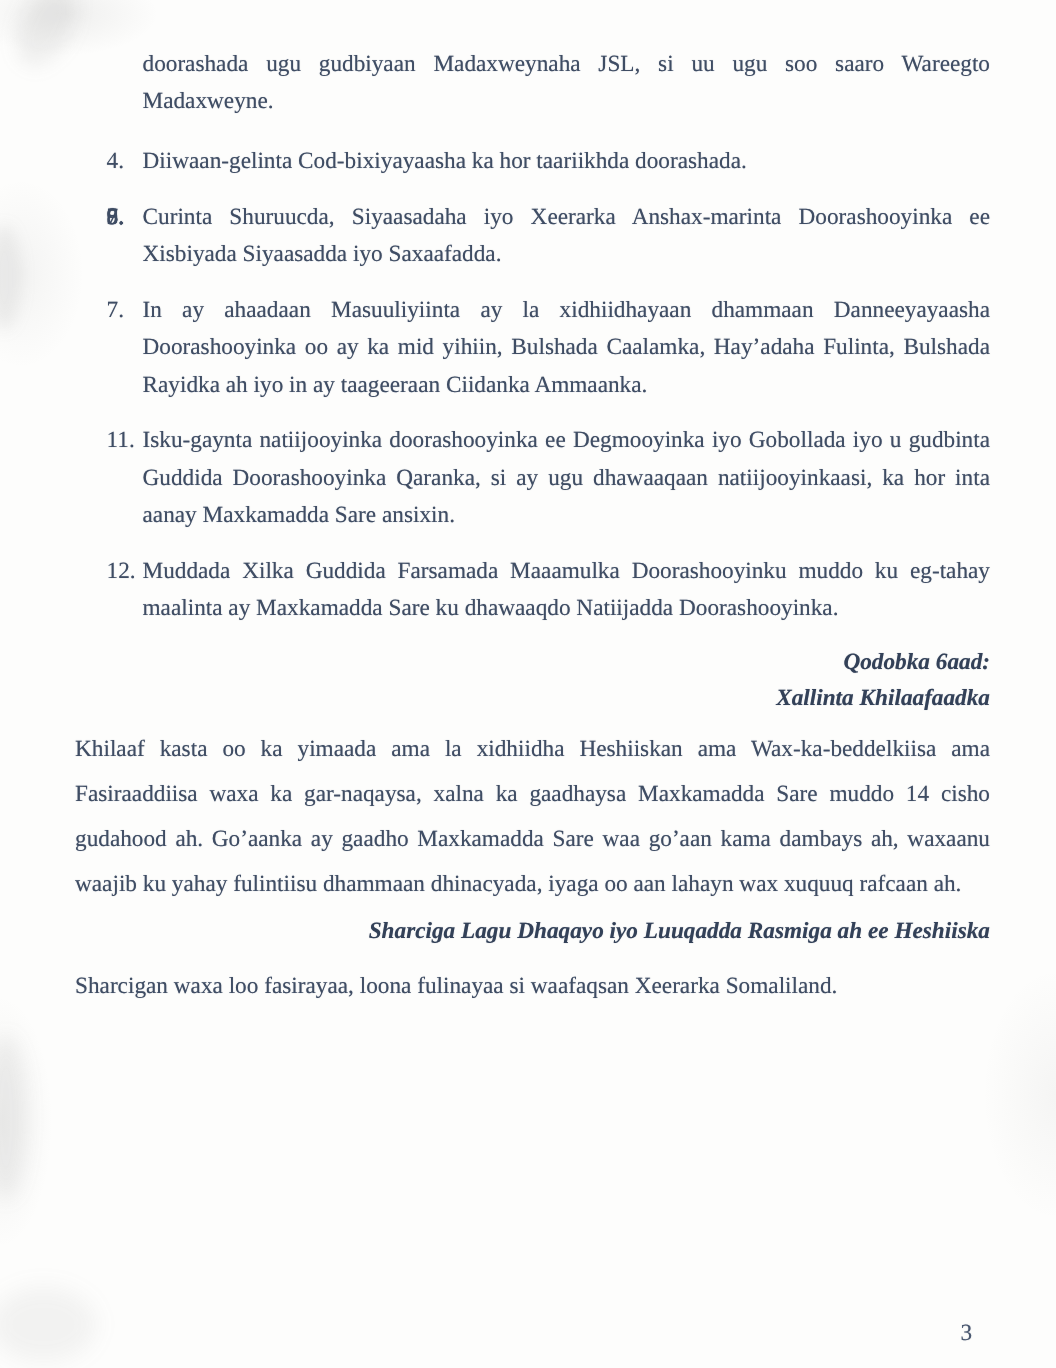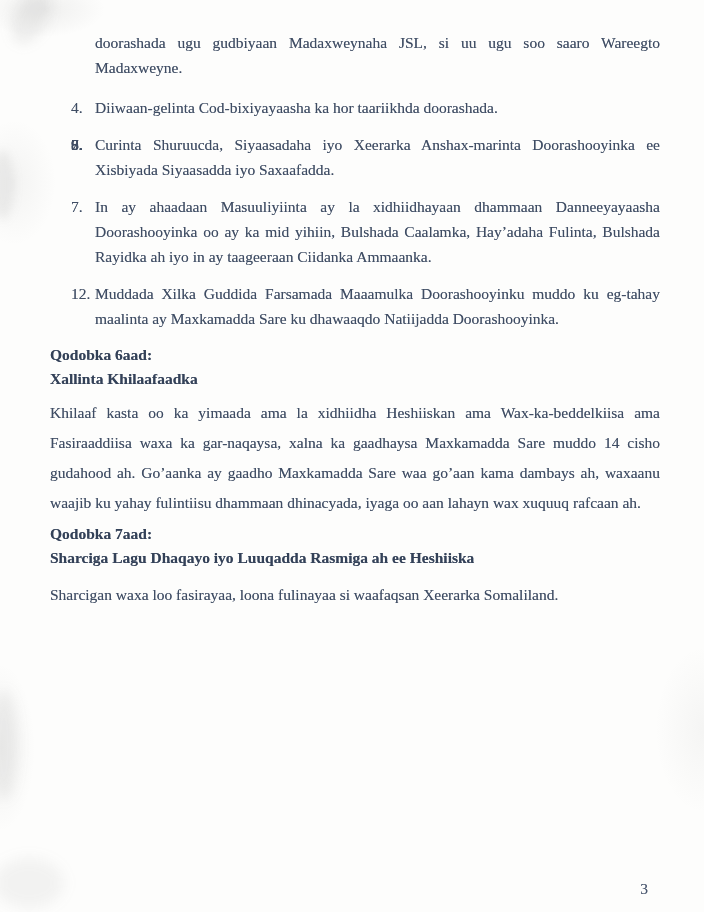"11." div.li { html: none -> <div><span>11.</span><span>Isku-gaynta natiijooyinka doorashooyinka ee Degmooyinka iyo Gobollada iyo u gudbinta Guddida Doorashooyinka Qaranka, si ay ugu dhawaaqaan natiijooyinkaasi, ka hor inta aanay Maxkamadda Sare ansixin.</span></div> }
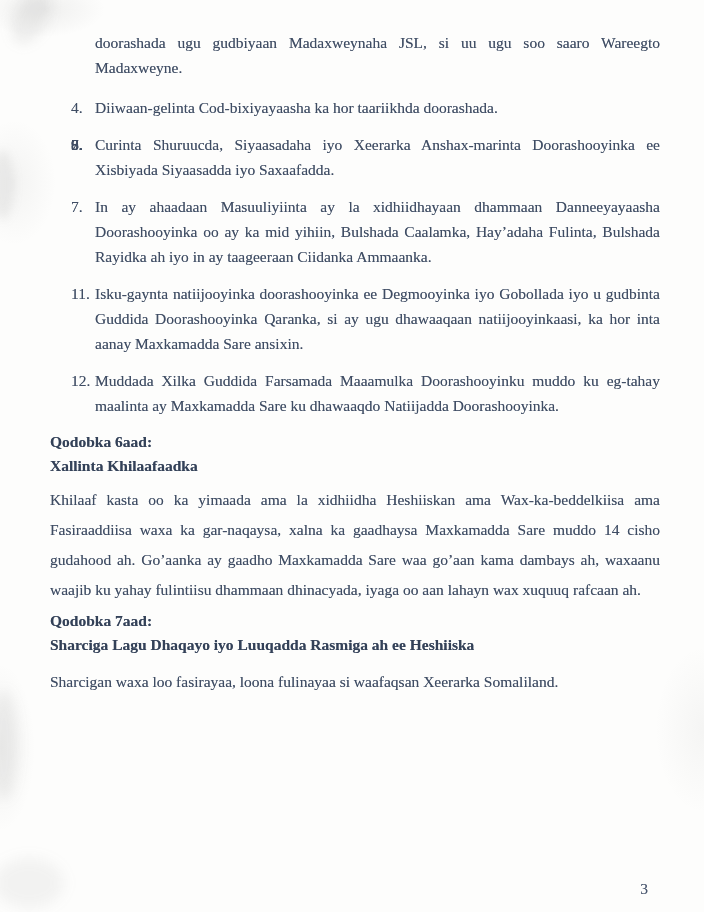"Qodobka 6aad:" .heading { font-style: none -> italic; text-align: left -> right }
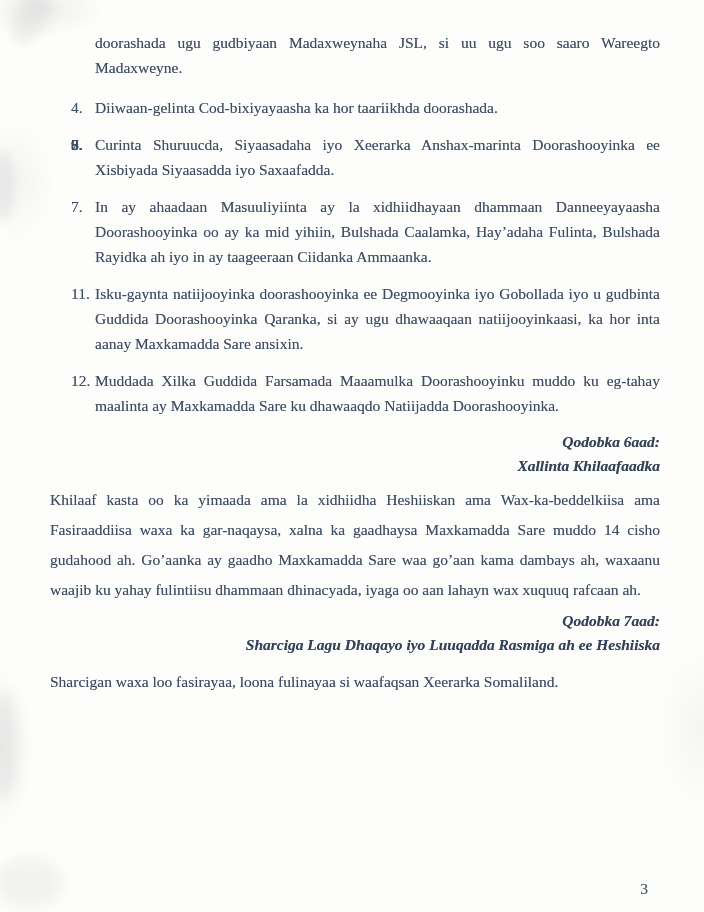"Qodobka 7aad:" p.heading { html: <p>Qodobka 7aad:</p> -> none }
